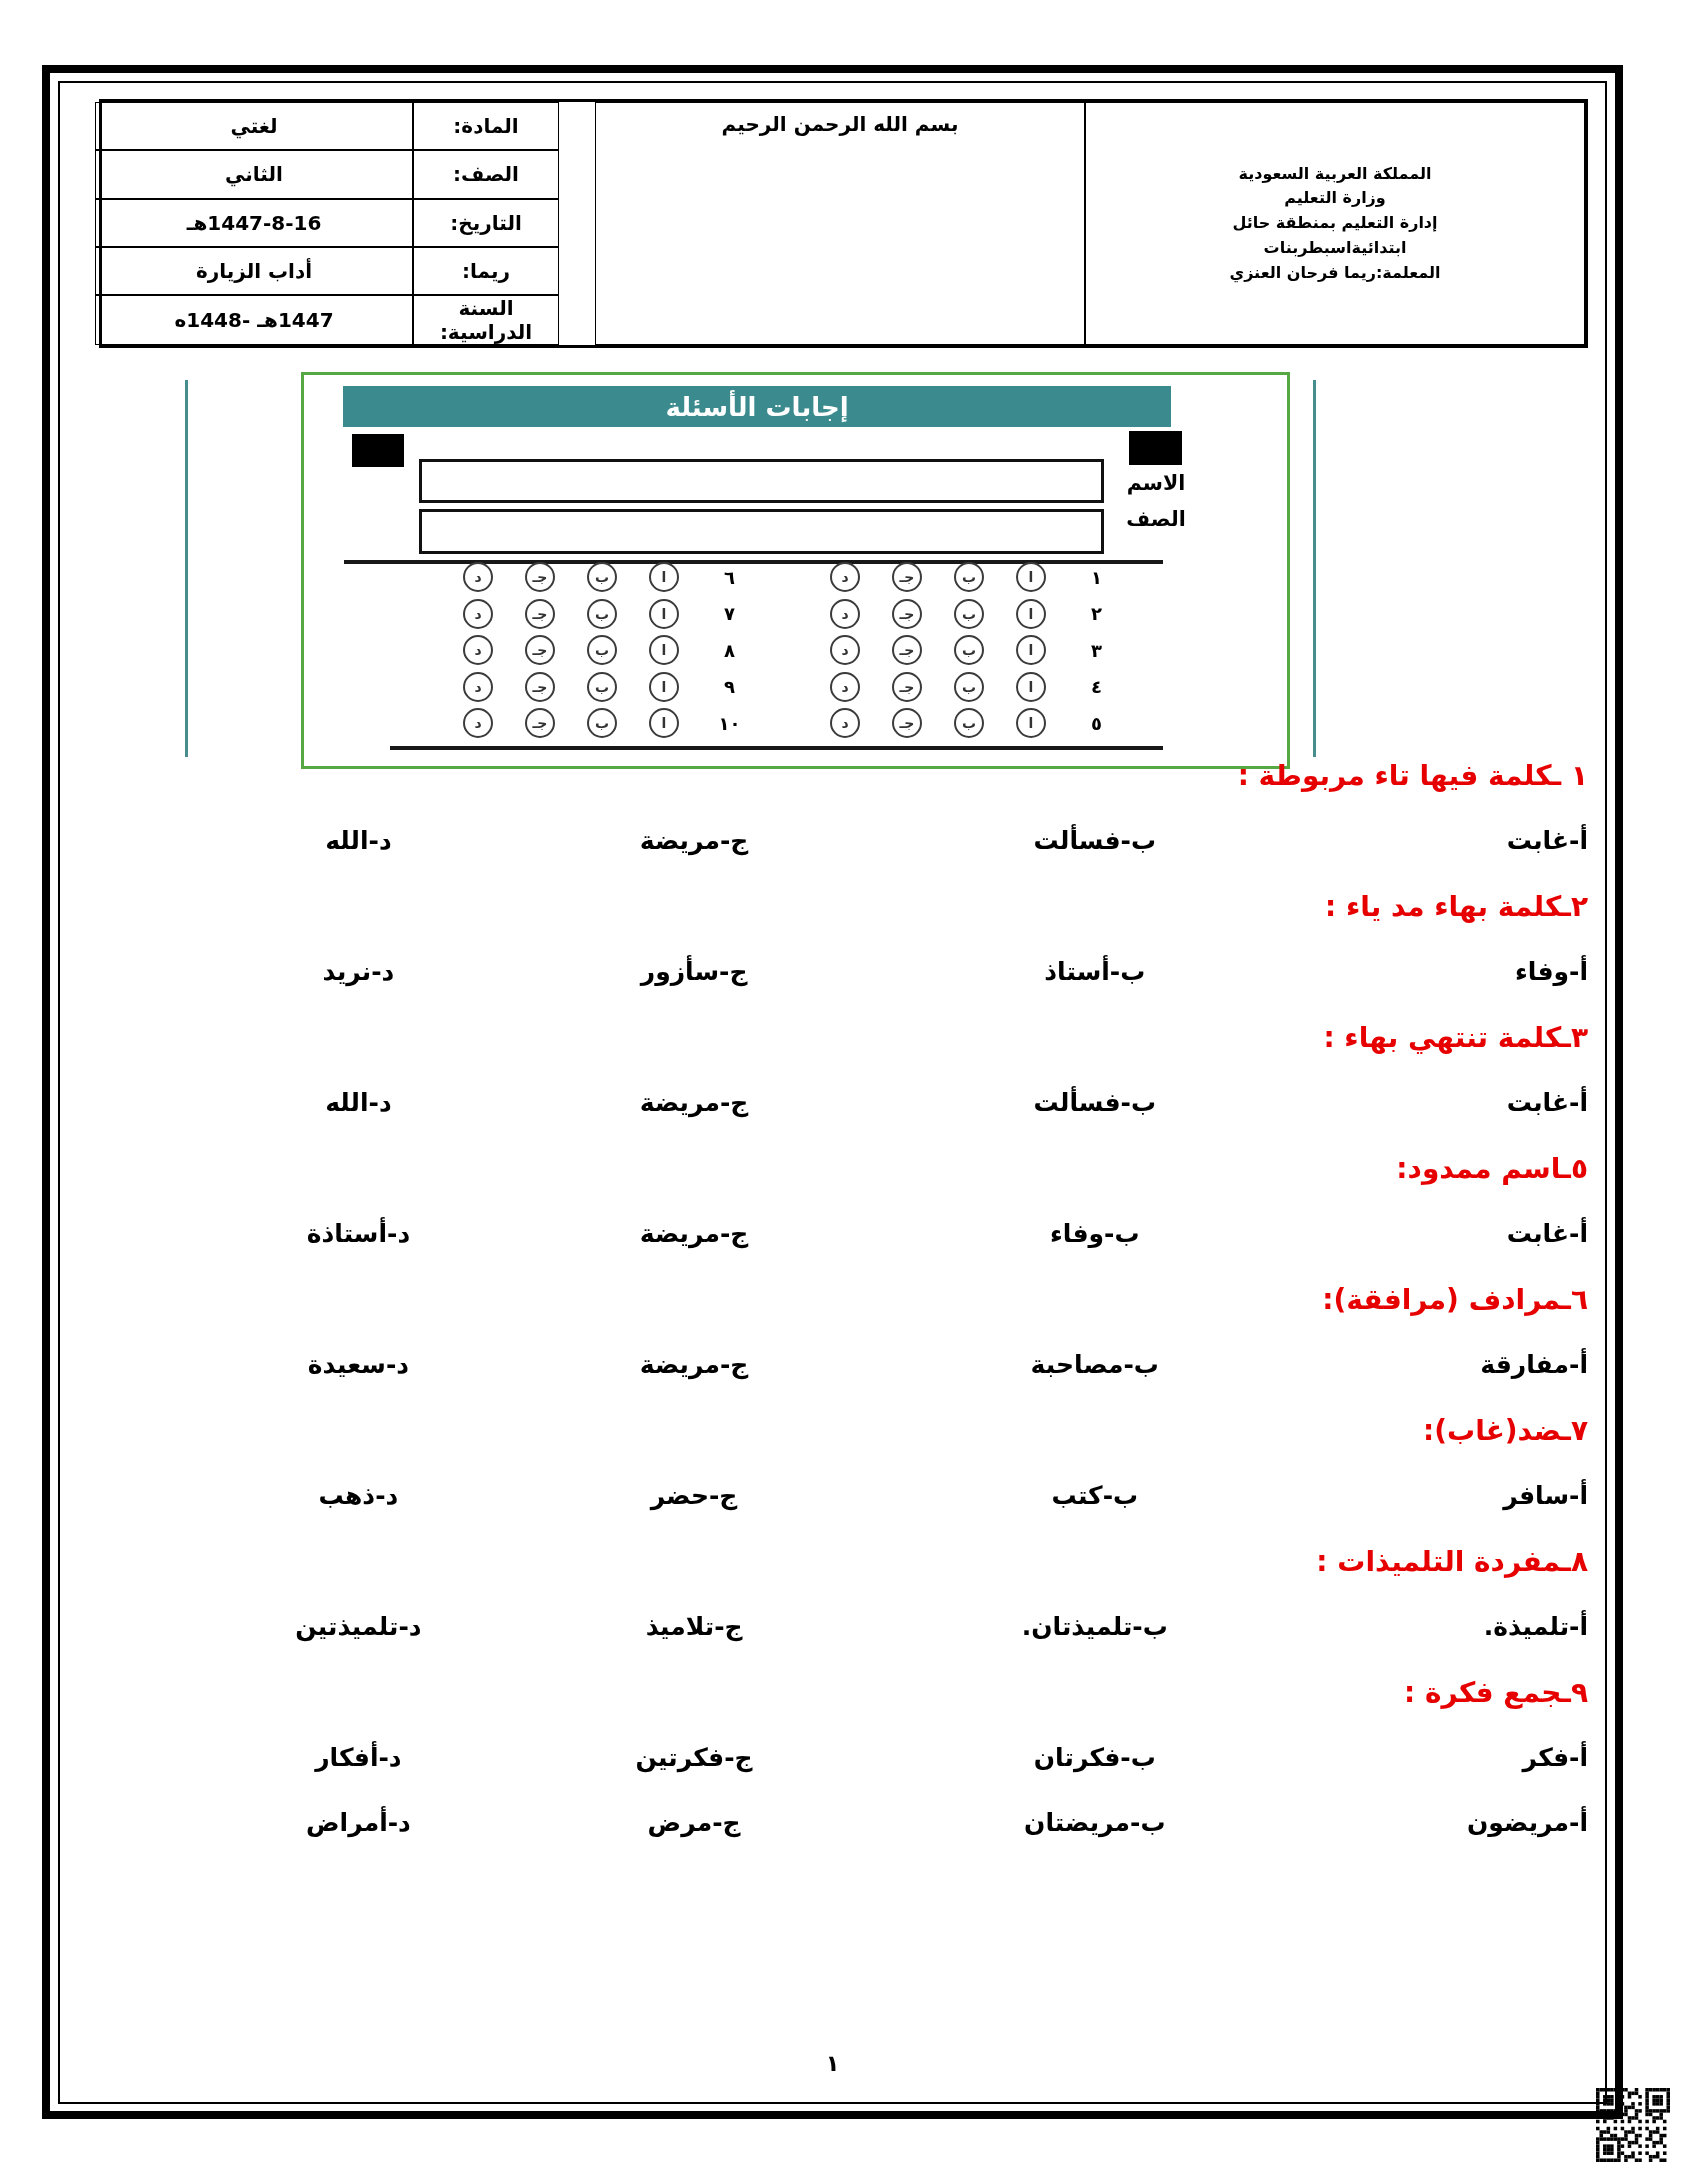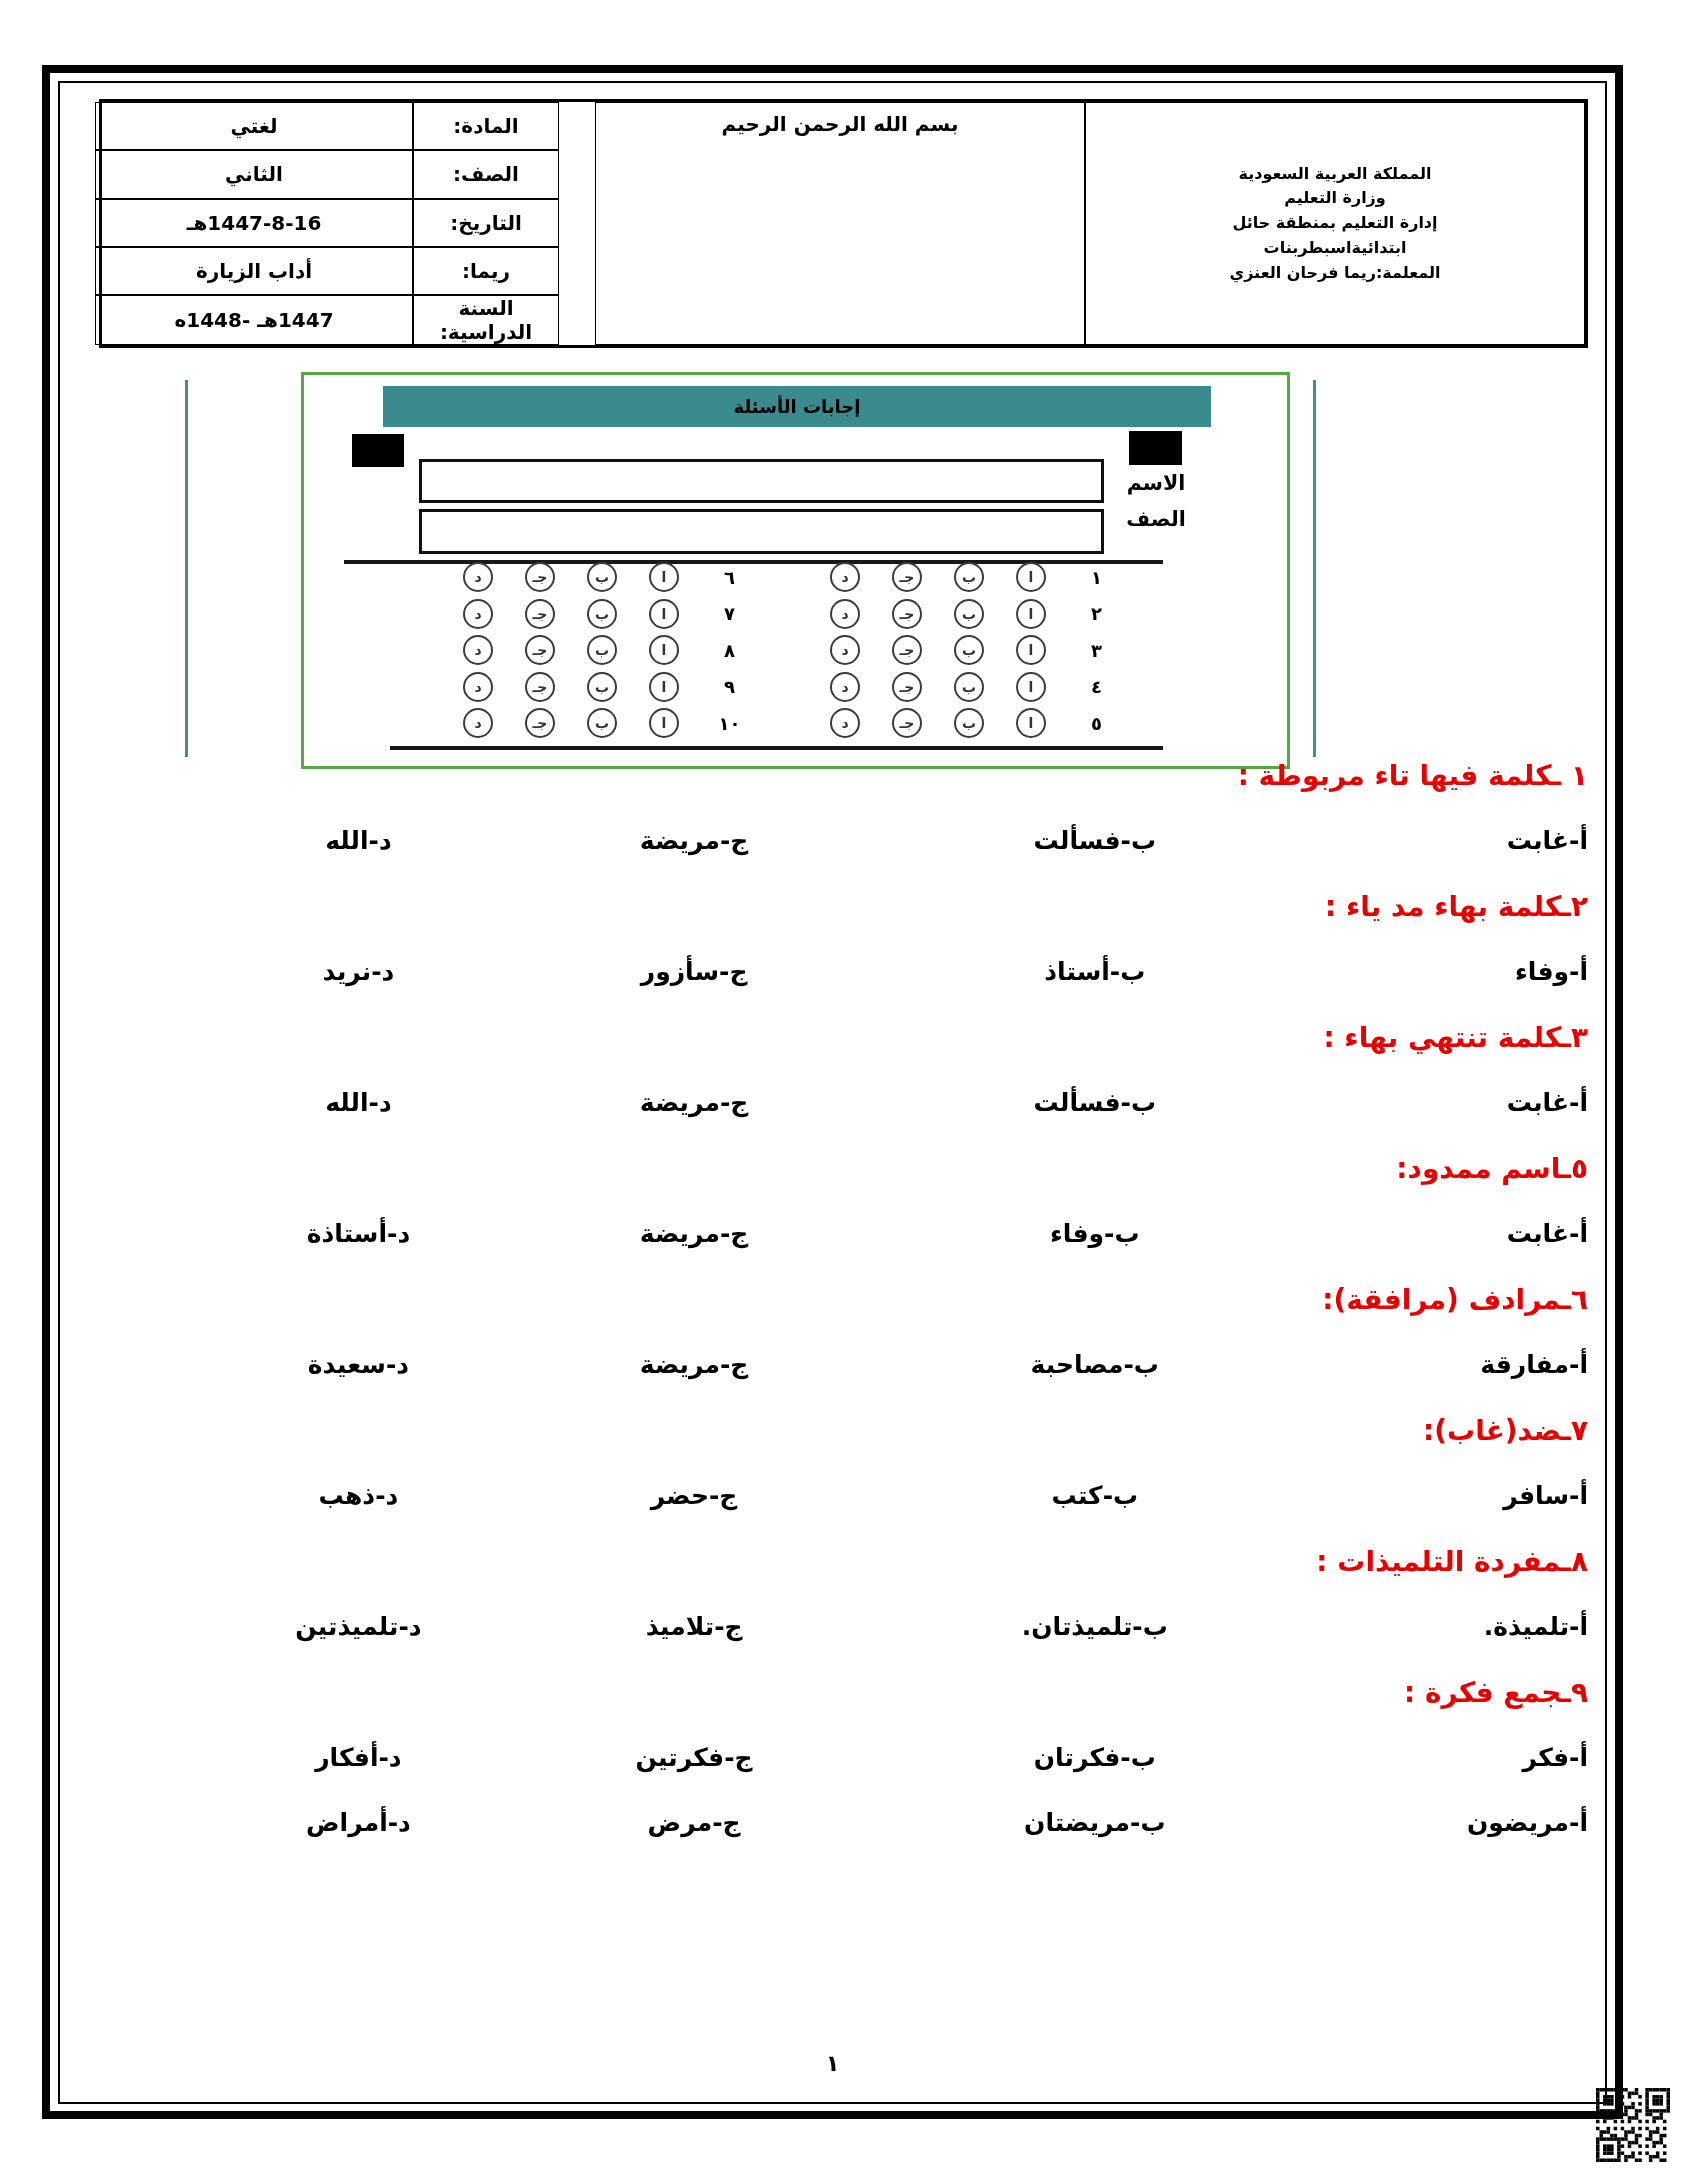"إجابات الأسئلة" .sheet-bar { color: #000000 -> #ffffff; font-size: 18px -> 26px; margin-left: 40px -> none }
